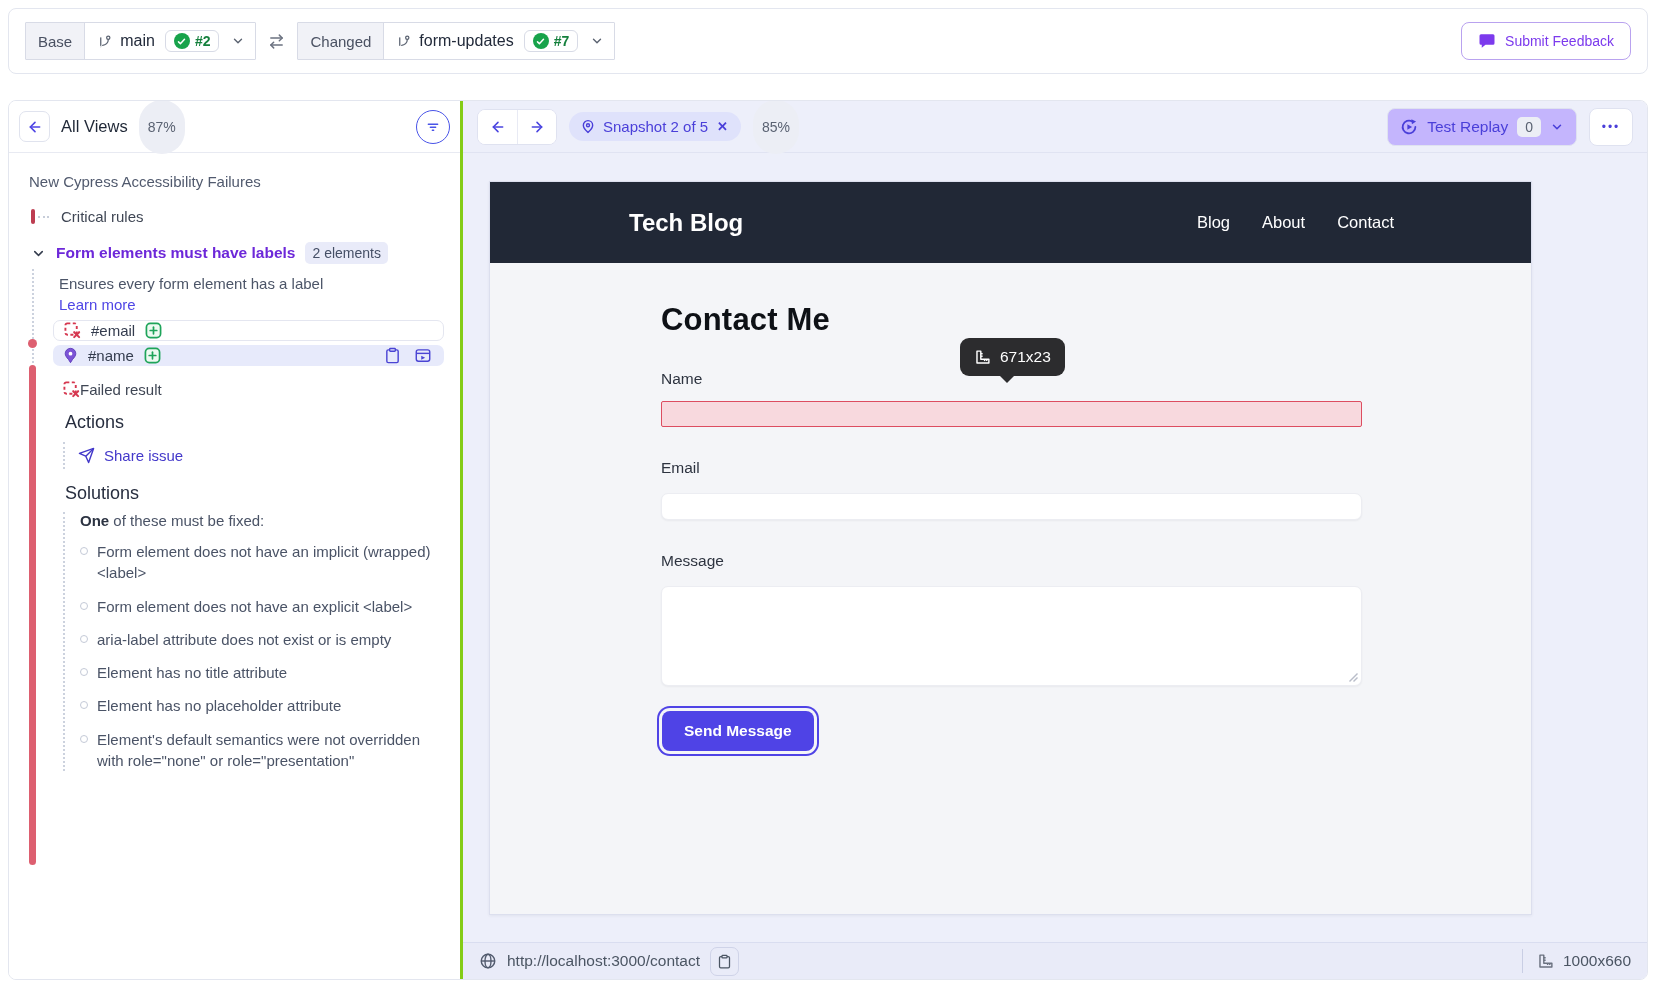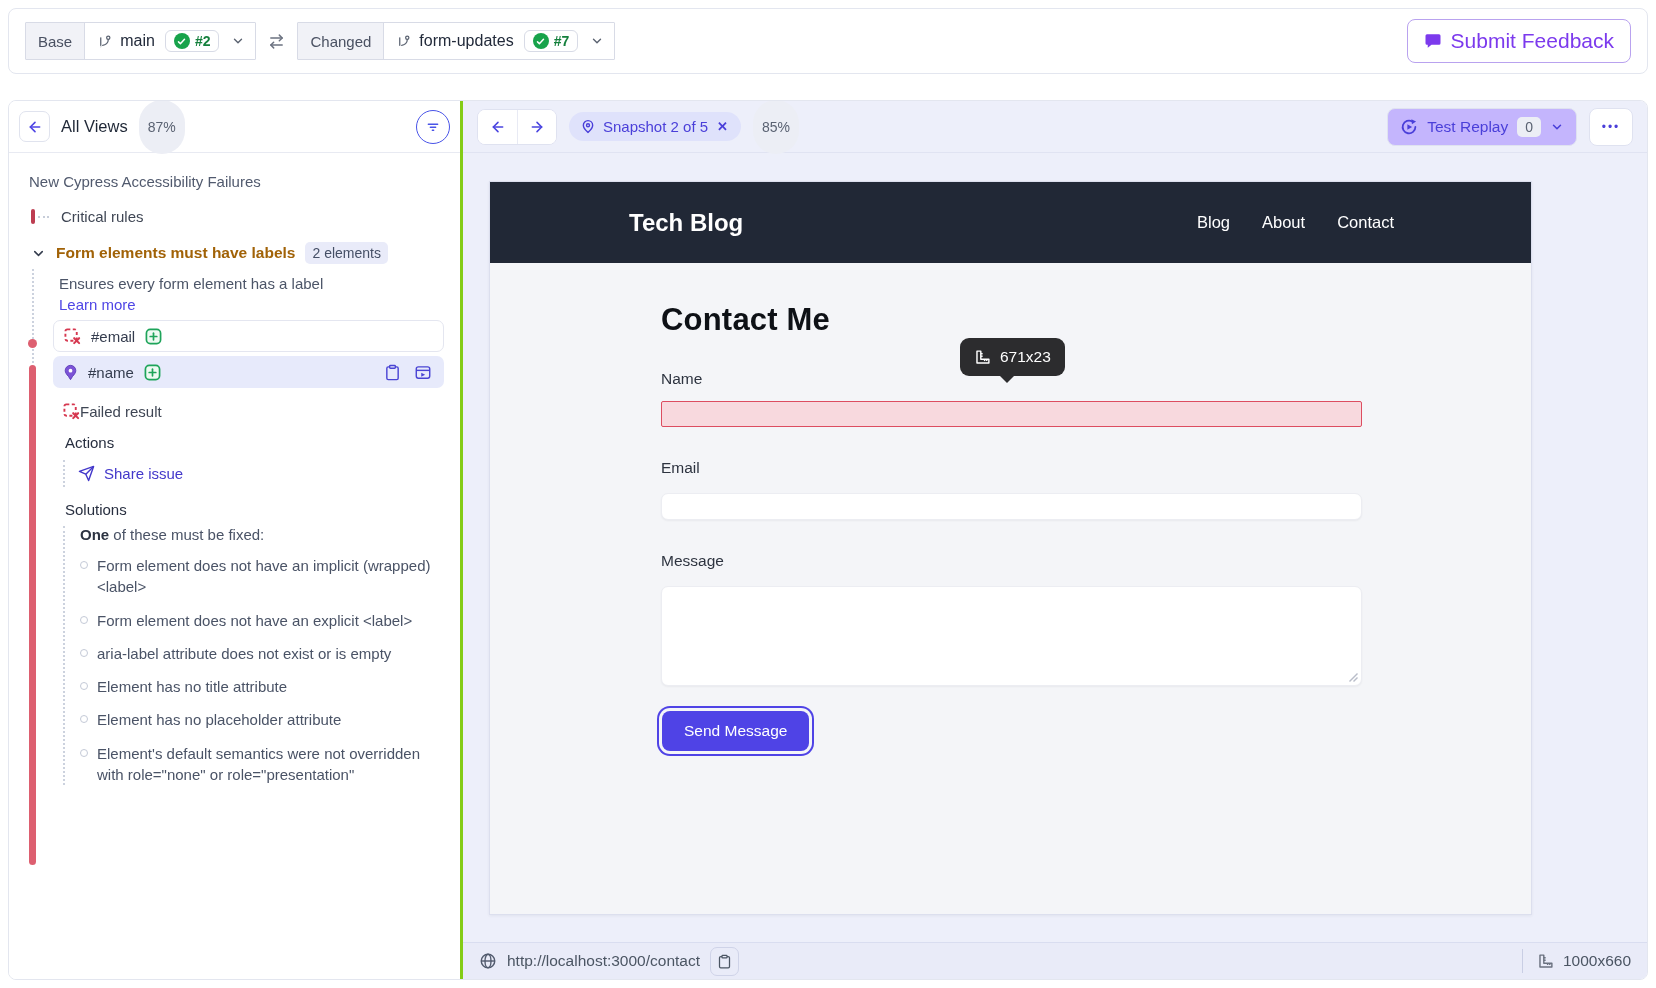"Submit Feedback" .fb-btn { font-size: 21px -> 14px }
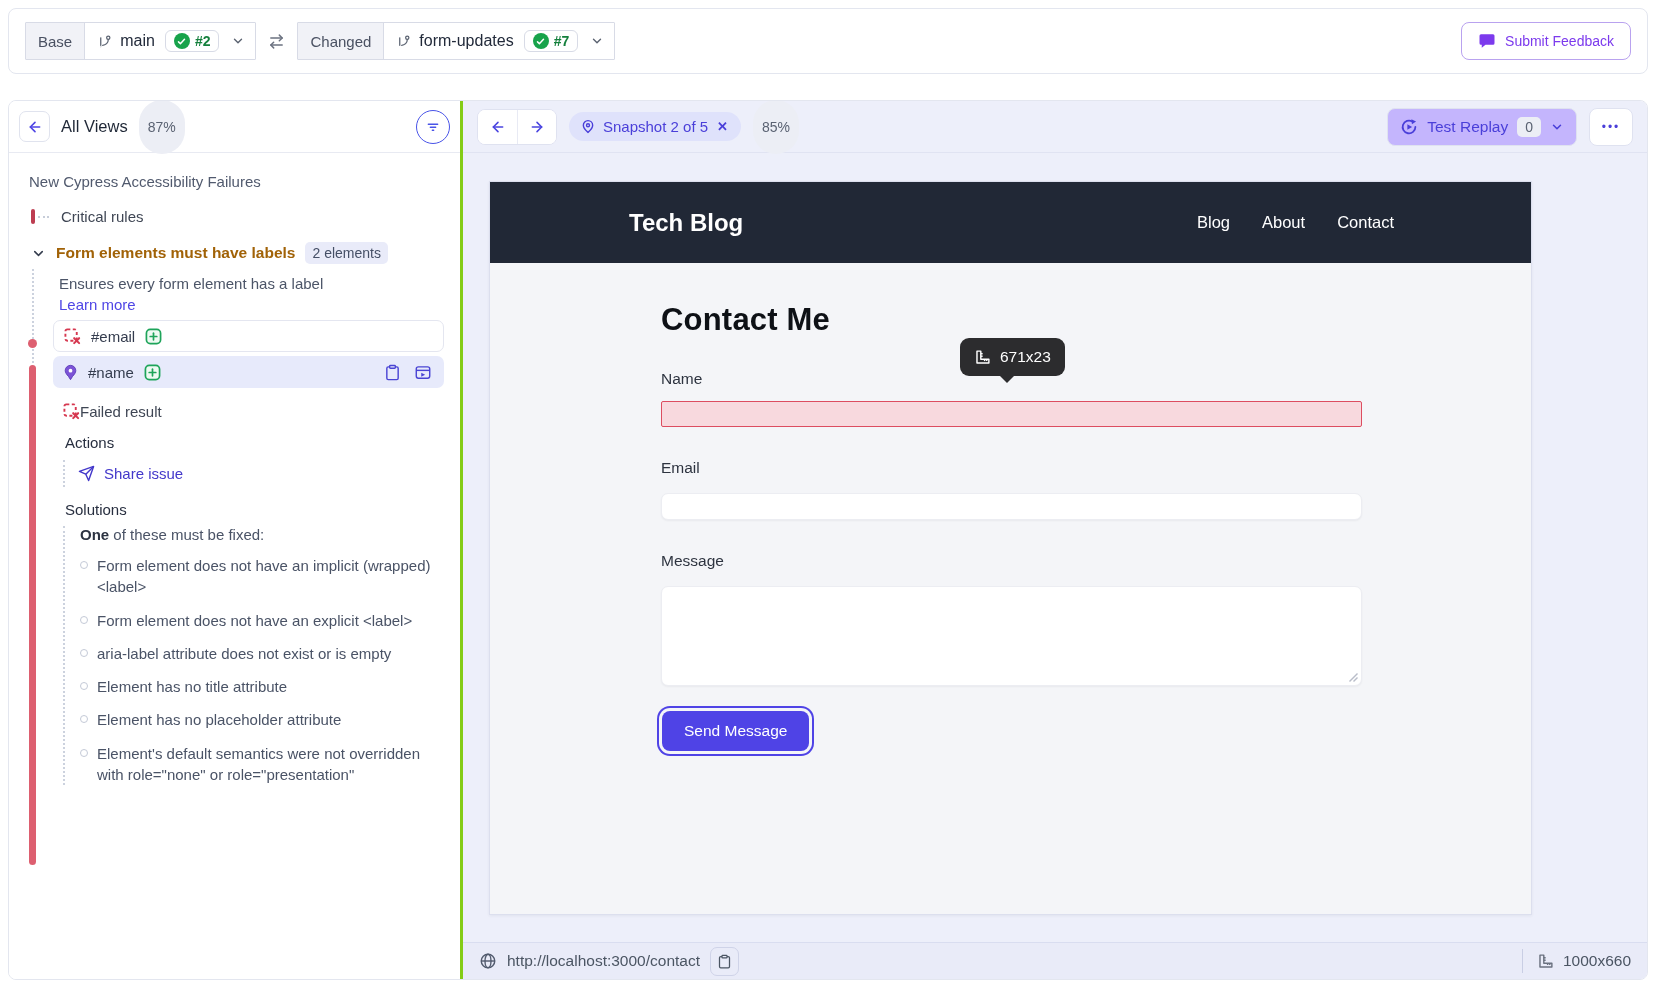"Form elements must have labels" .rule-name { color: #a16207 -> #6d28d9 }
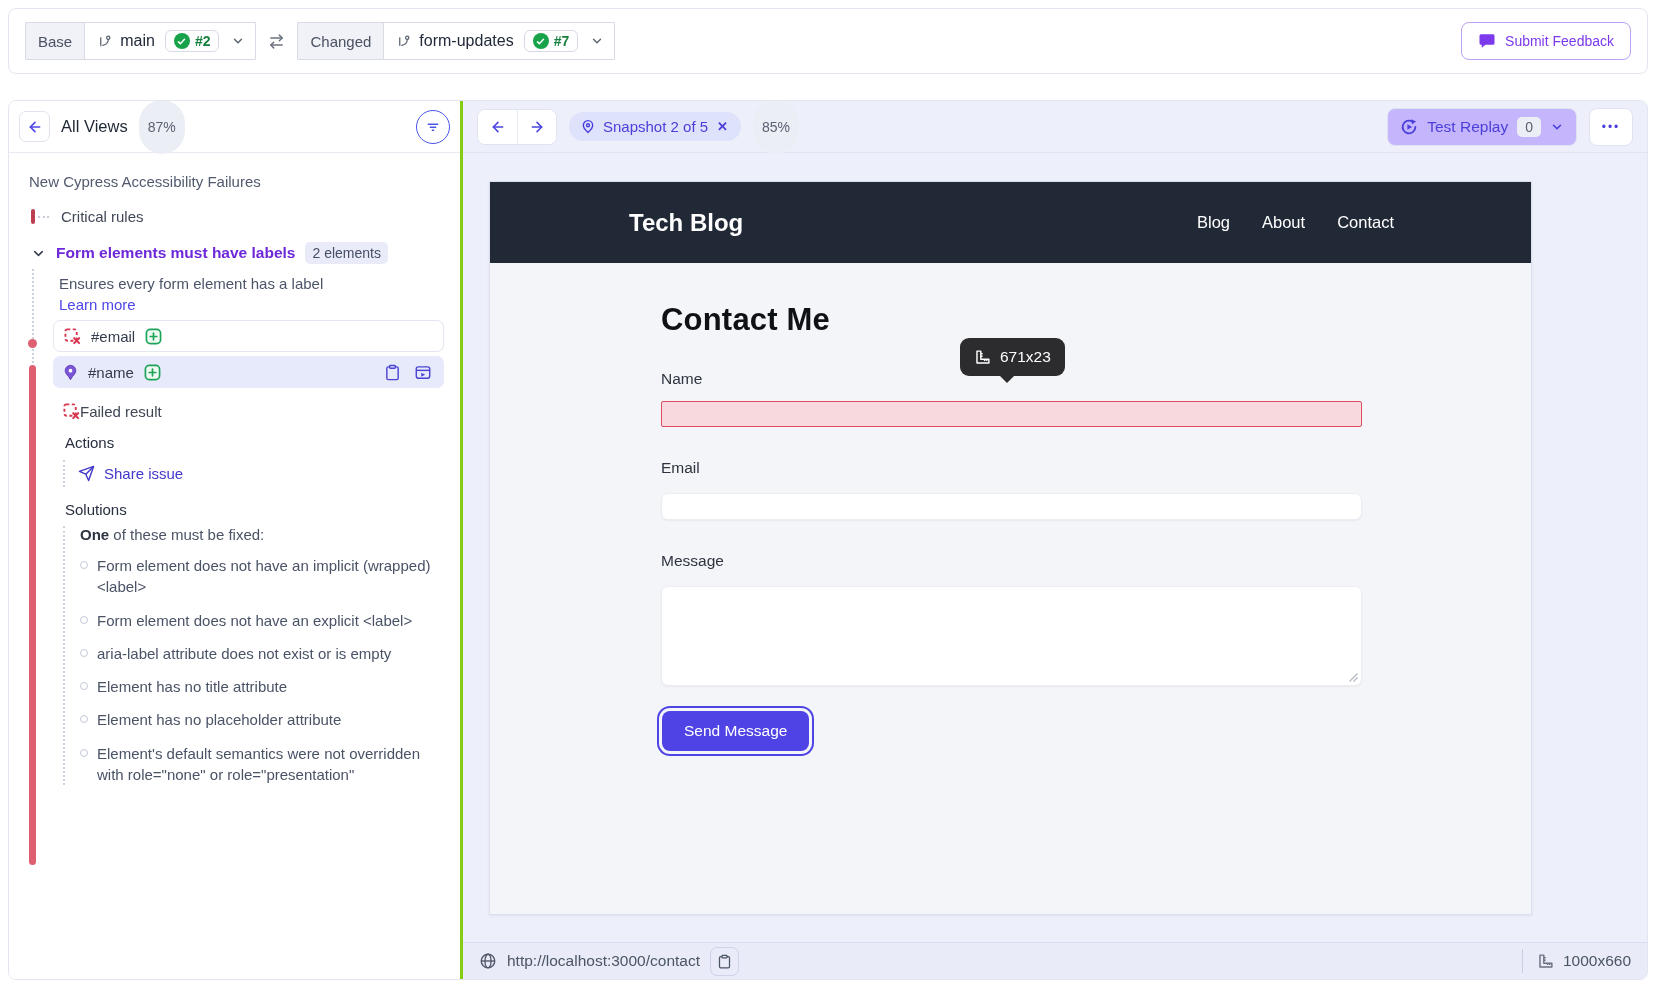"#email" .el-row { height: 32px -> 21px }
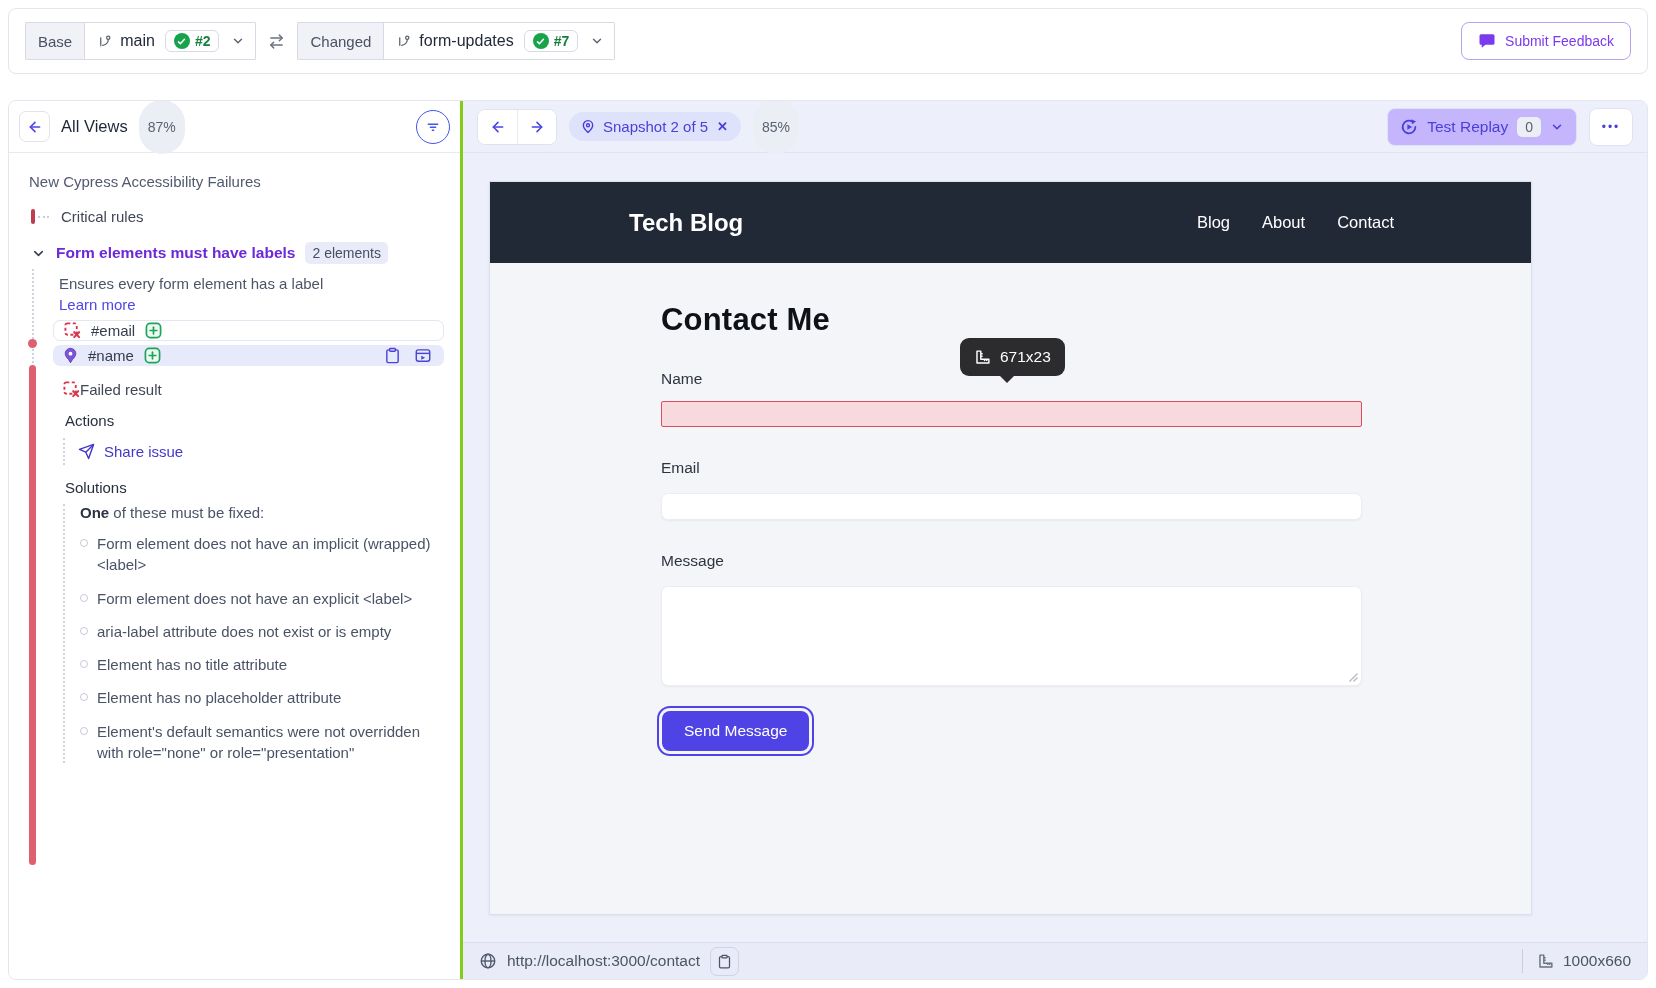"Actions" .blk-title { font-size: 15px -> 18px }
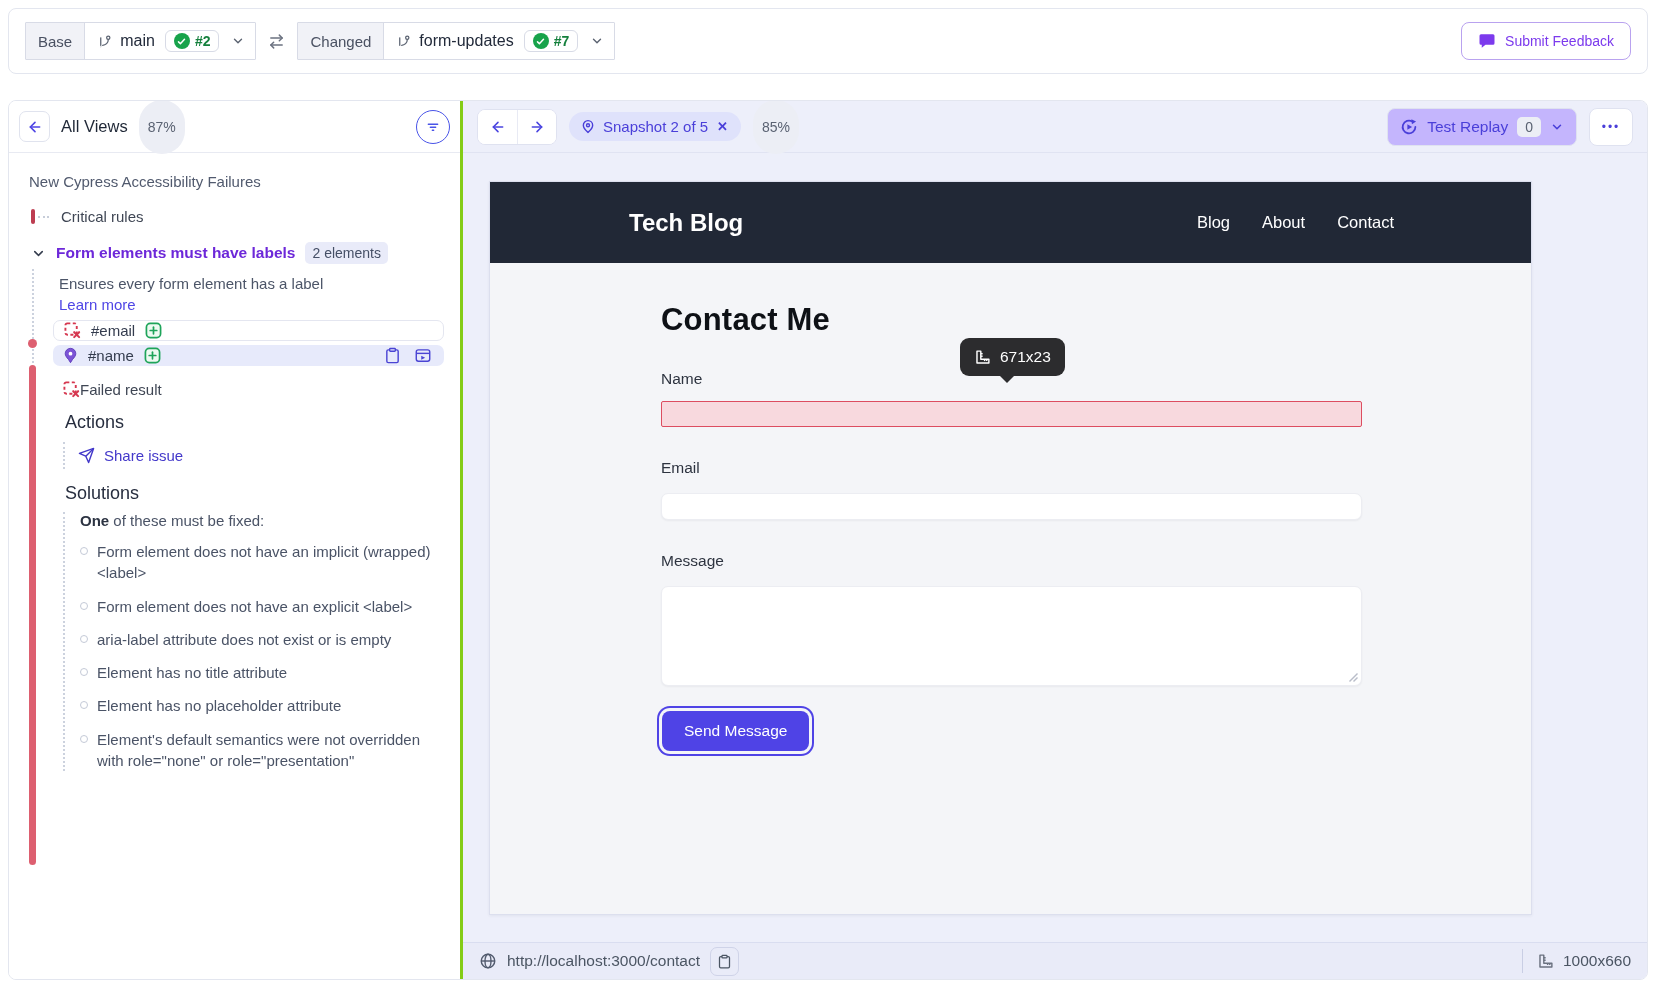"Send Message" .send-btn { font-weight: 400 -> 700 }
